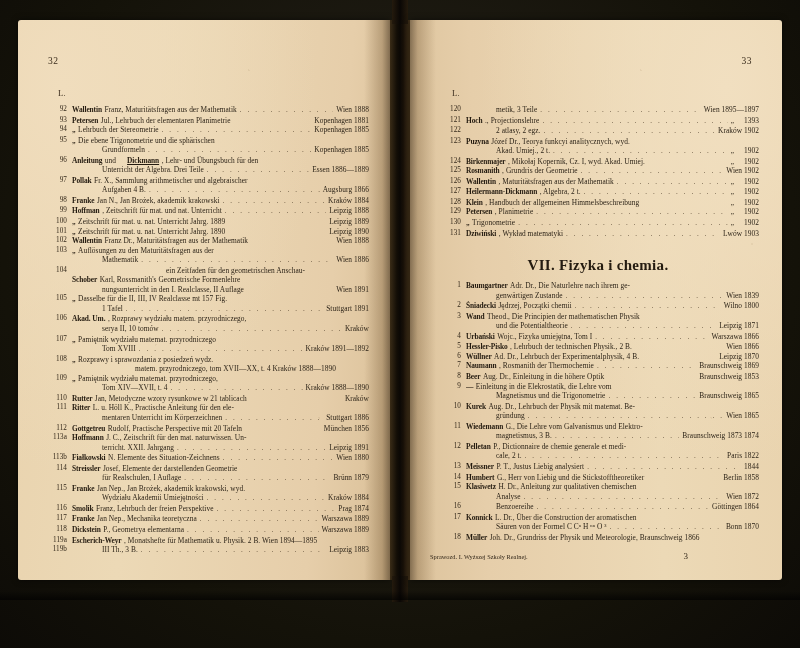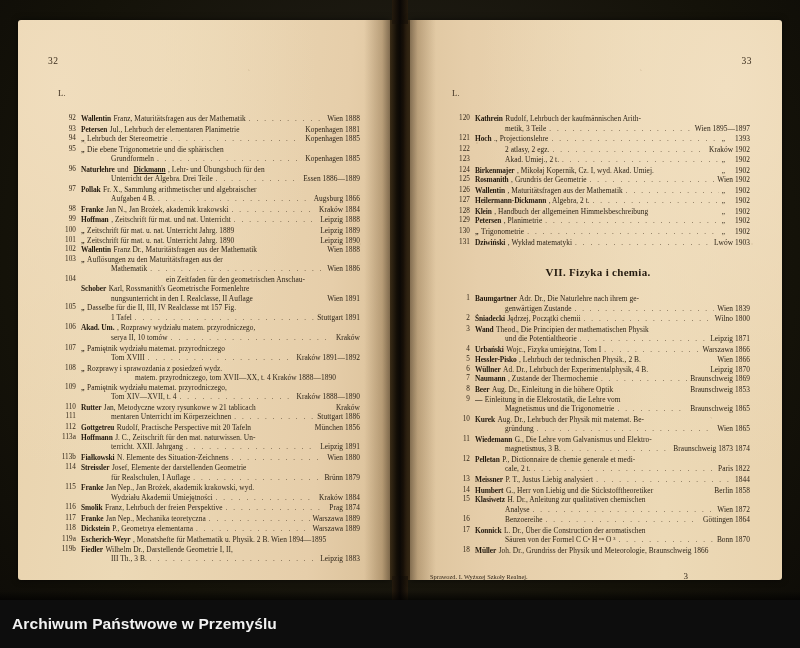"92" .list { margin: 16px -> 7px }
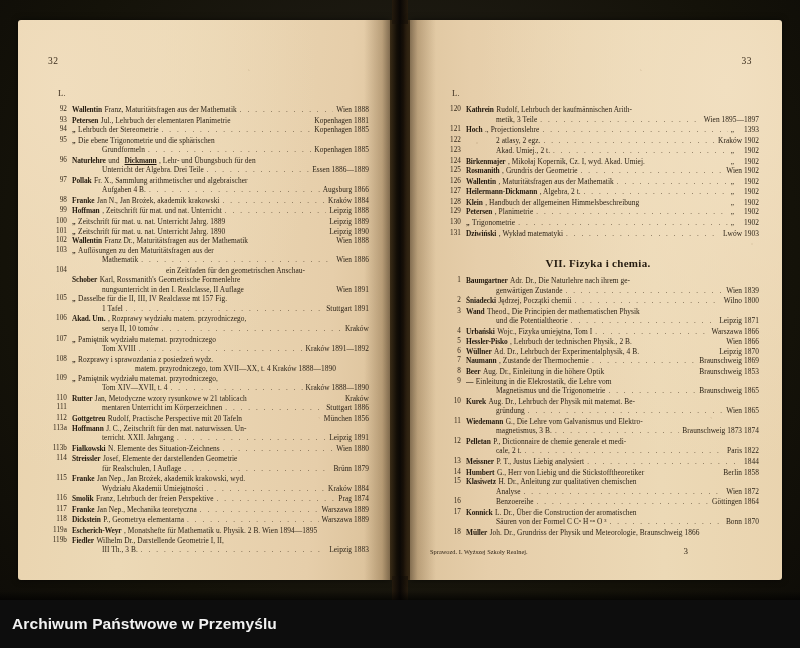"Kathrein" div.ln { html: <div> <span>Kathrein</span> <span>Rudolf, Lehrbuch der kaufmännischen Arith-</span> </div> -> none }
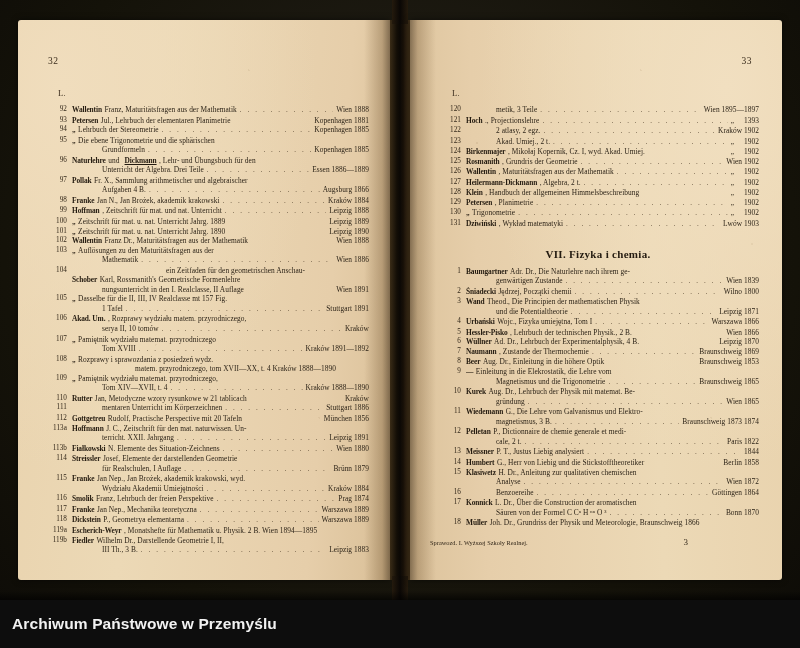"Puzyna" div.ln { html: none -> <div> <span>Puzyna</span> <span>Józef Dr., Teorya funkcyi analitycznych, wyd.</span> </div> }
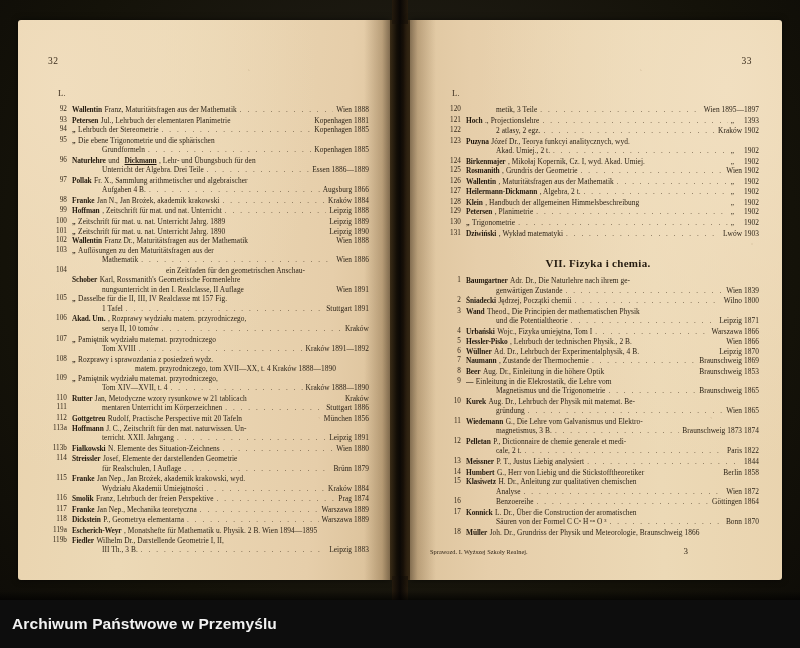"Naturlehre" span.au { text: Naturlehre -> Anleitung }
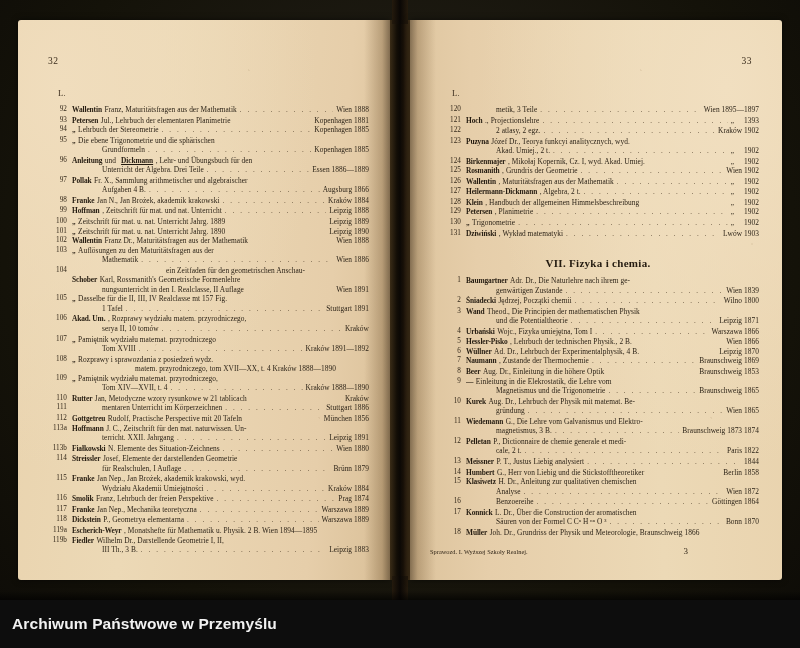"Dickmann" span.au { padding-left: 5px -> 11px }
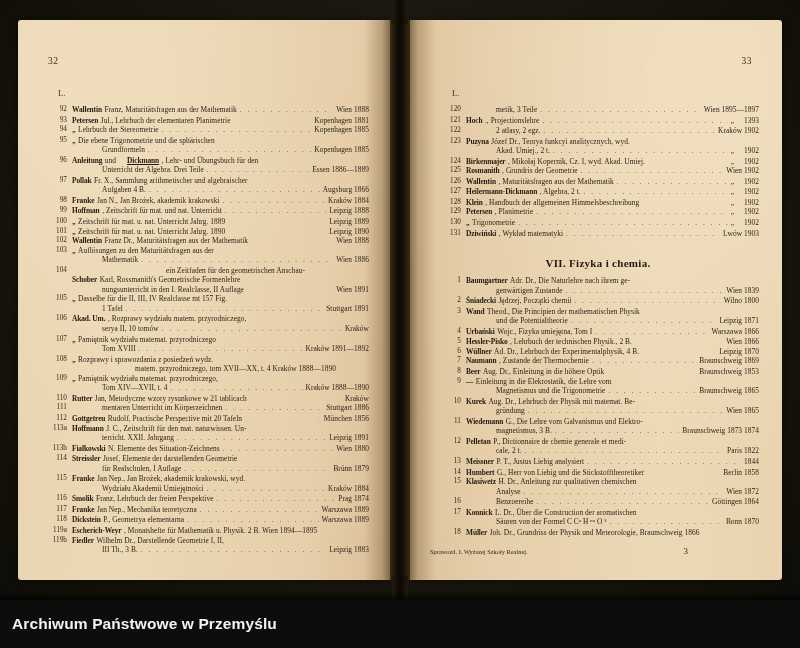"VII. Fizyka i chemia." .sechead { font-size: 11px -> 15px }
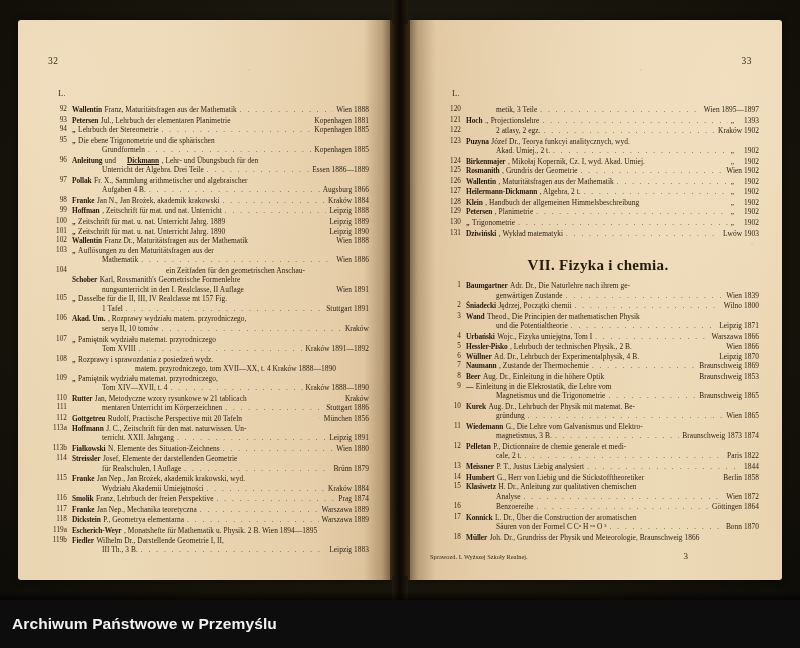", Zustande der Thermochemie" span.tx { text: Zustande -> Rosmanith }
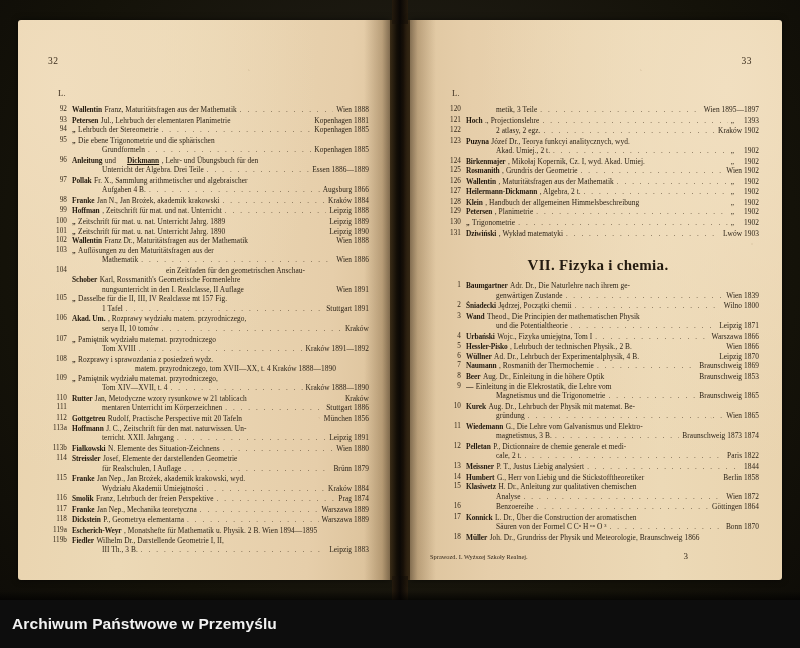"Ritter" div.ln { html: none -> <div> <span>Ritter</span> <span>L. u. Höll K., Practische Anleitung für den ele-</span> </div> }
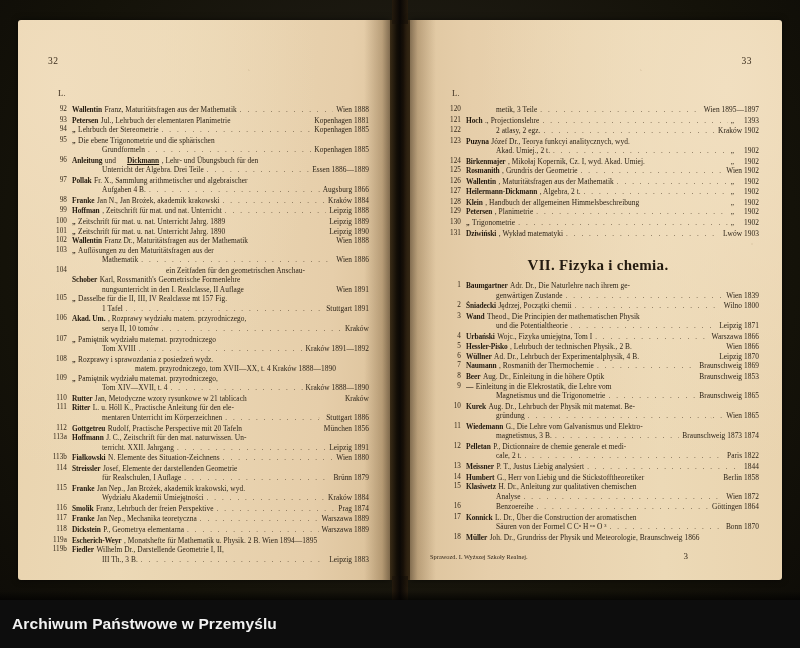"Fiedler" div.ln { html: <div> <span>Fiedler</span> <span>Wilhelm Dr., Darstellende Geometrie I, II,</span> </div> -> none }
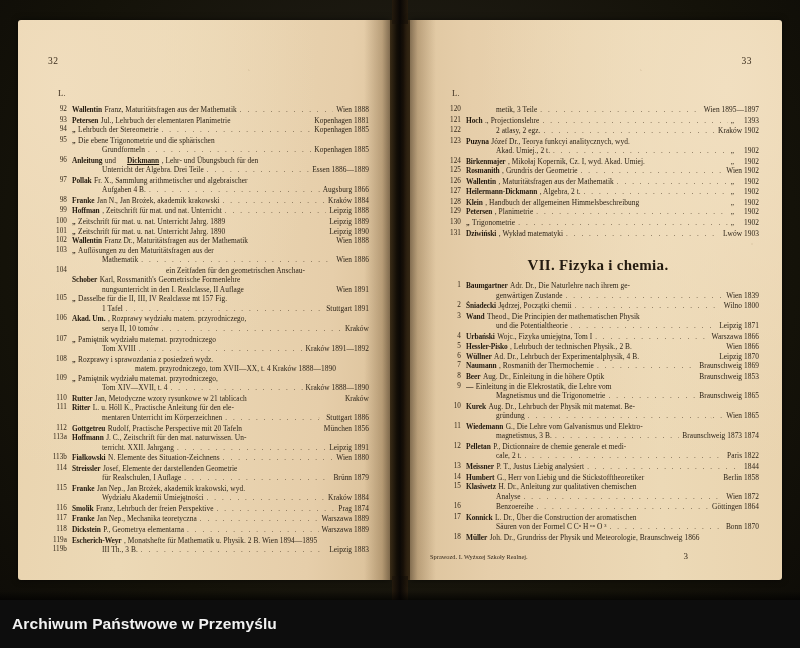"Archiwum Państwowe w Przemyślu" div.wm { html: <div> <span>Archiwum Państwowe w Przemyślu</span> </div> -> none }
